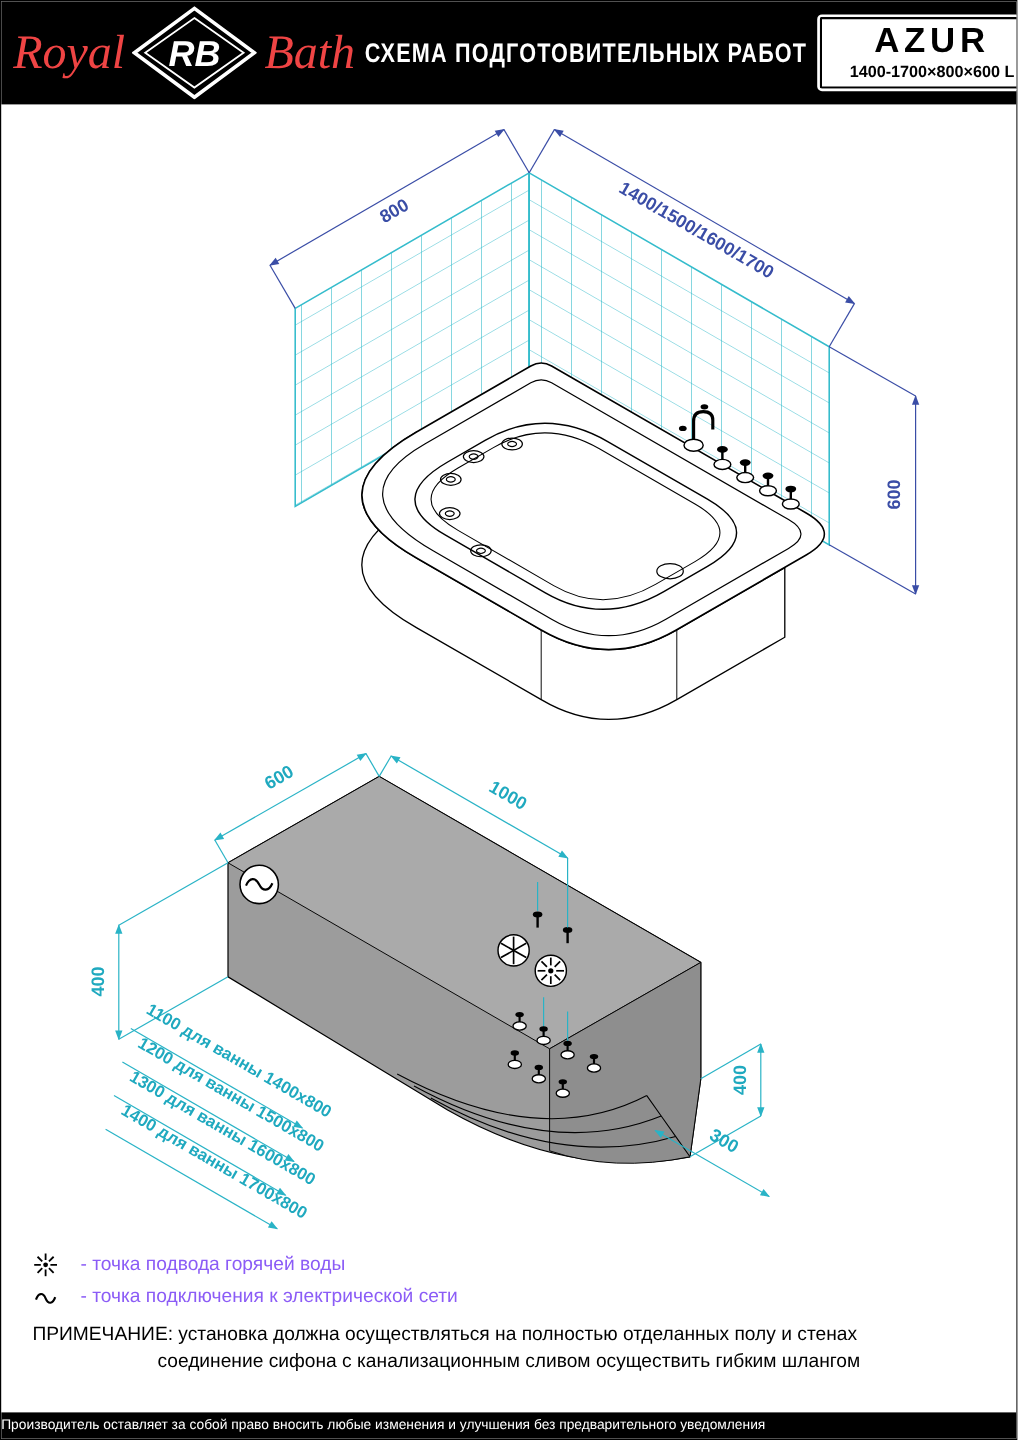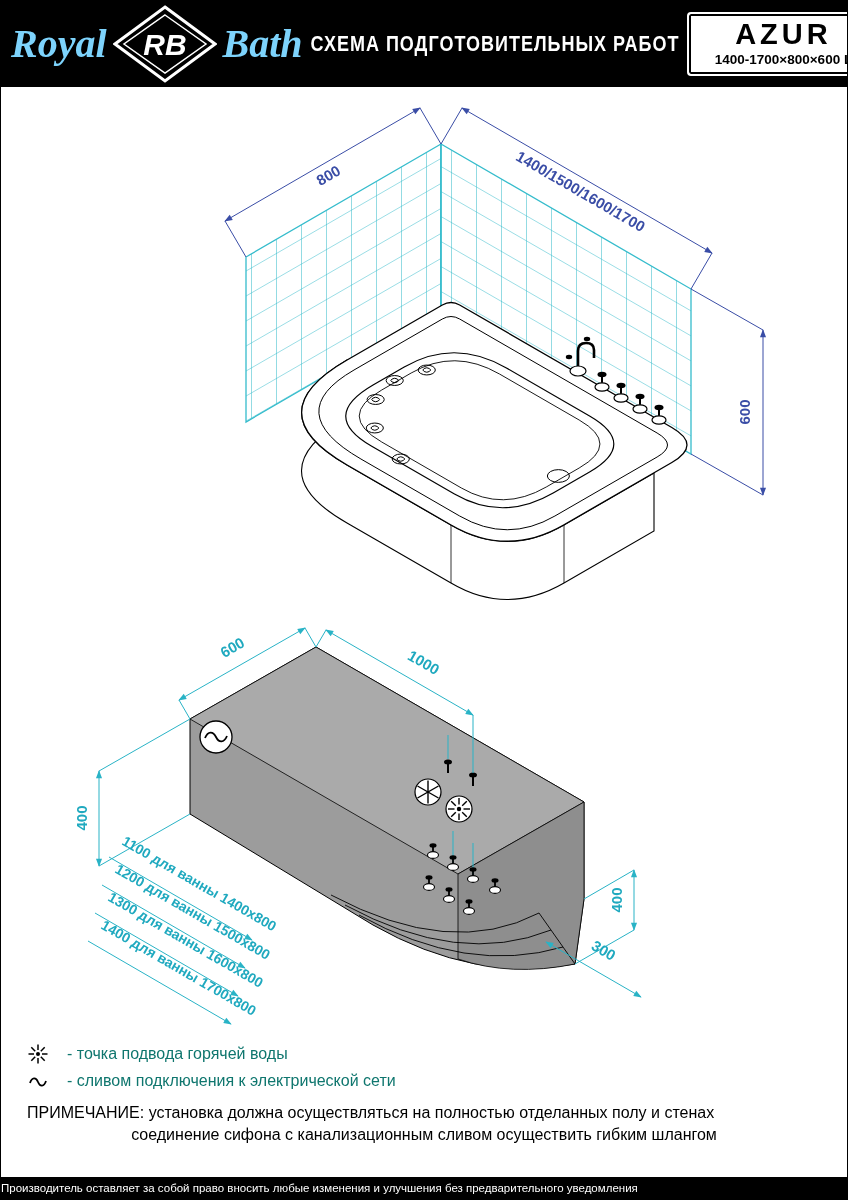"Royal" .brand-word { color: #7dd3fc -> #ef4444; font-weight: bold -> normal }
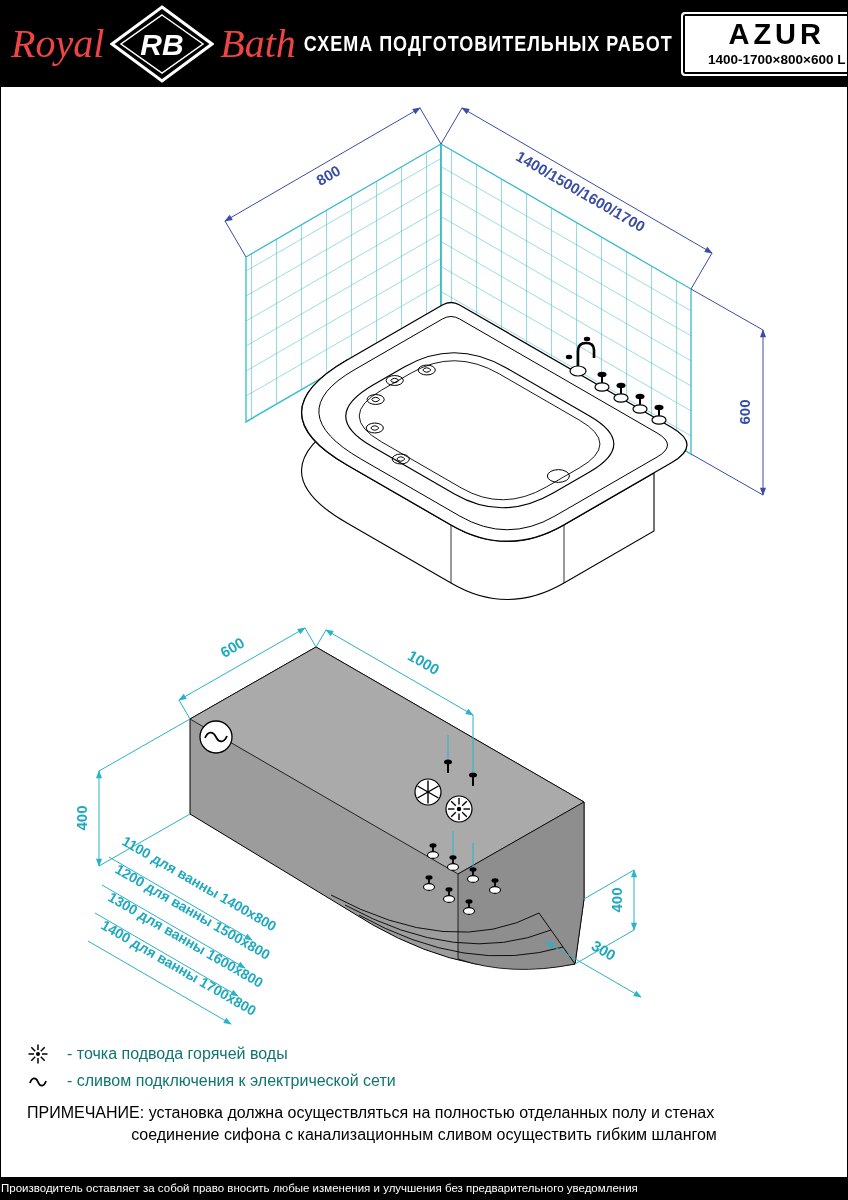"- точка подвода горячей воды" .legend-text { color: #0f766e -> #8b5cf6 }
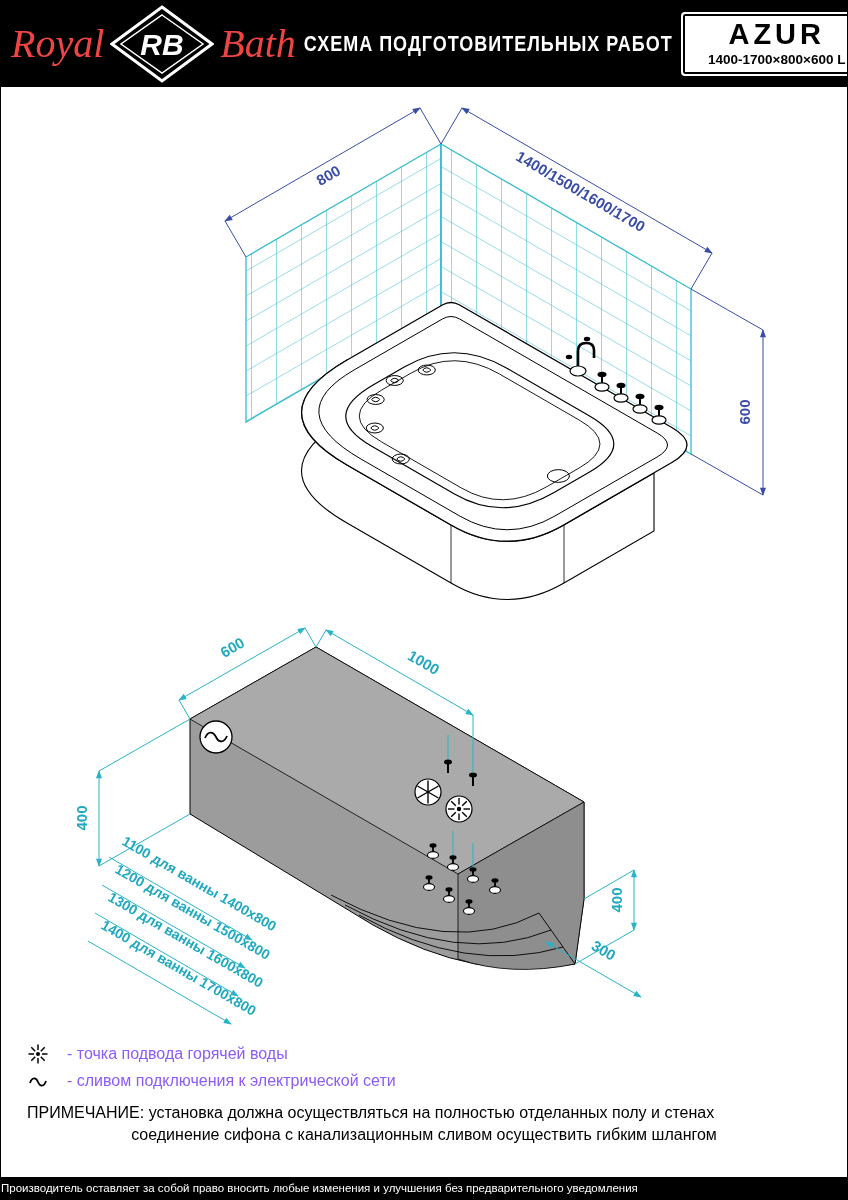"- сливом подключения к электрической" span.legend-text { text: сливом -> точка }
